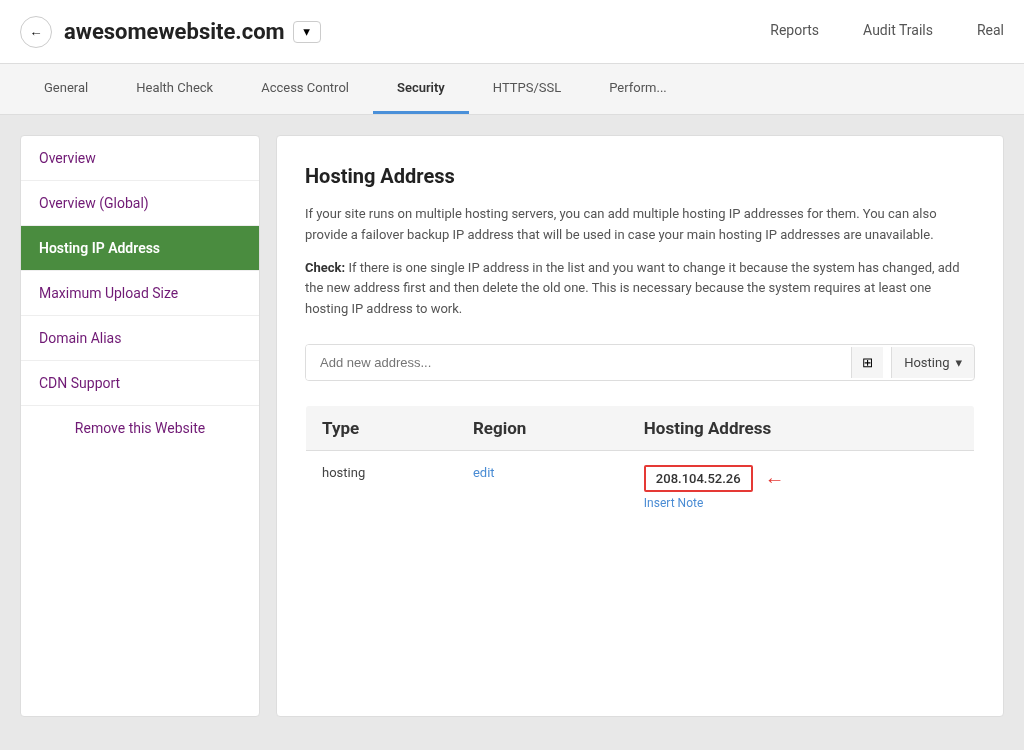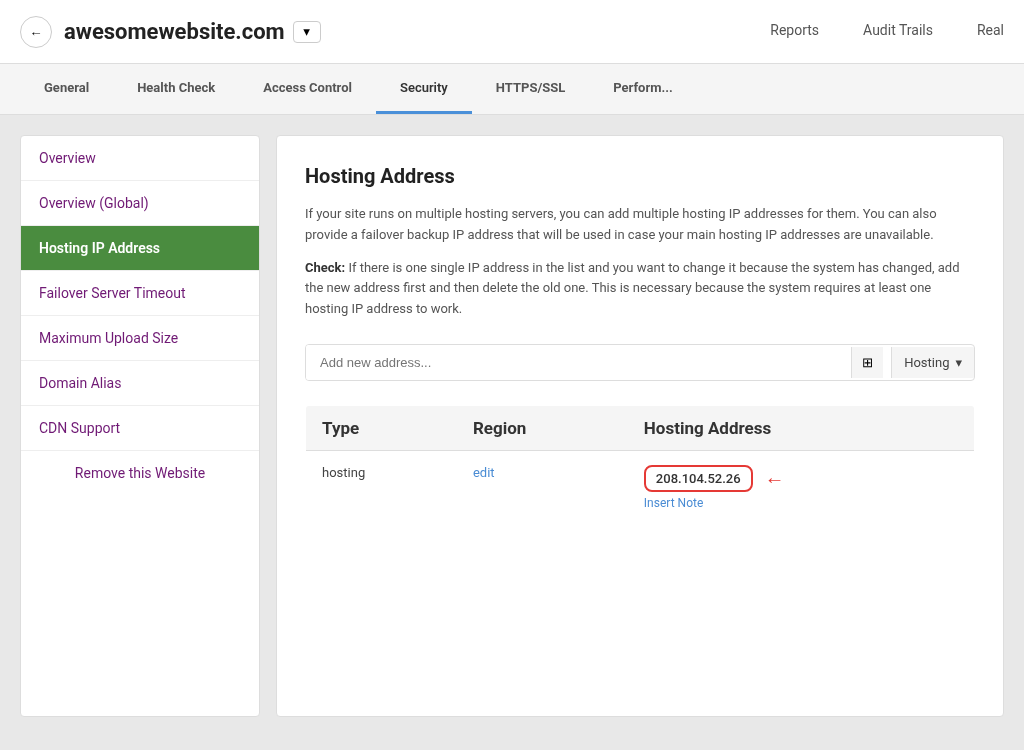"General" .sub-tab { font-weight: bold -> none }
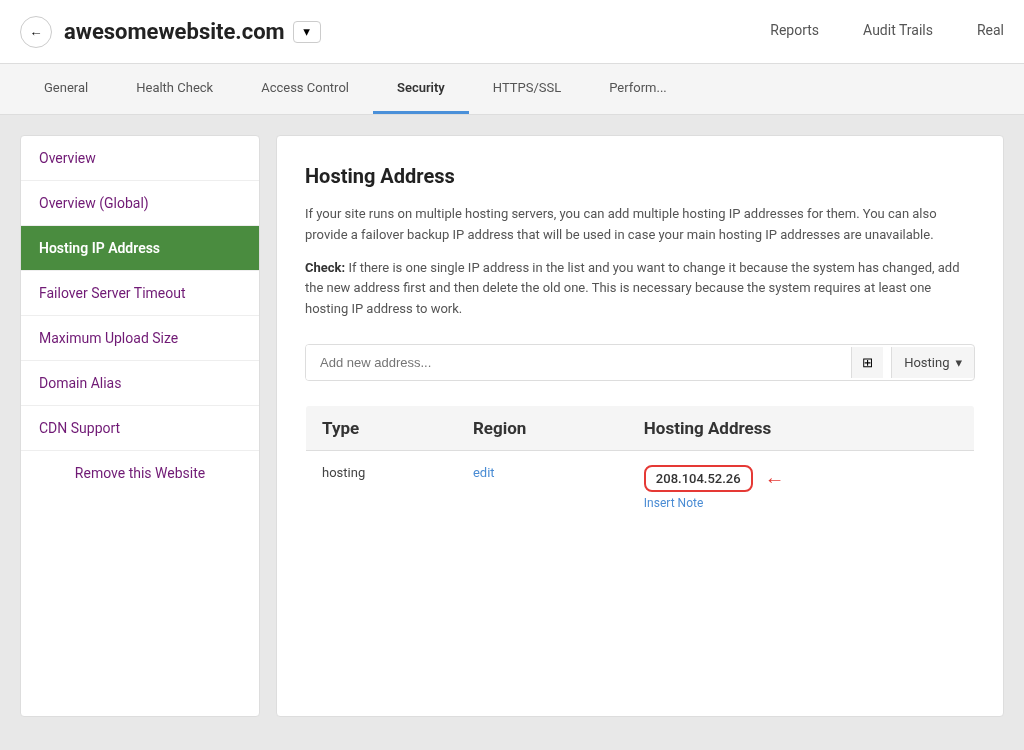"Failover Server Timeout" div.sidebar-item { html: <div>Failover Server Timeout</div> -> none }
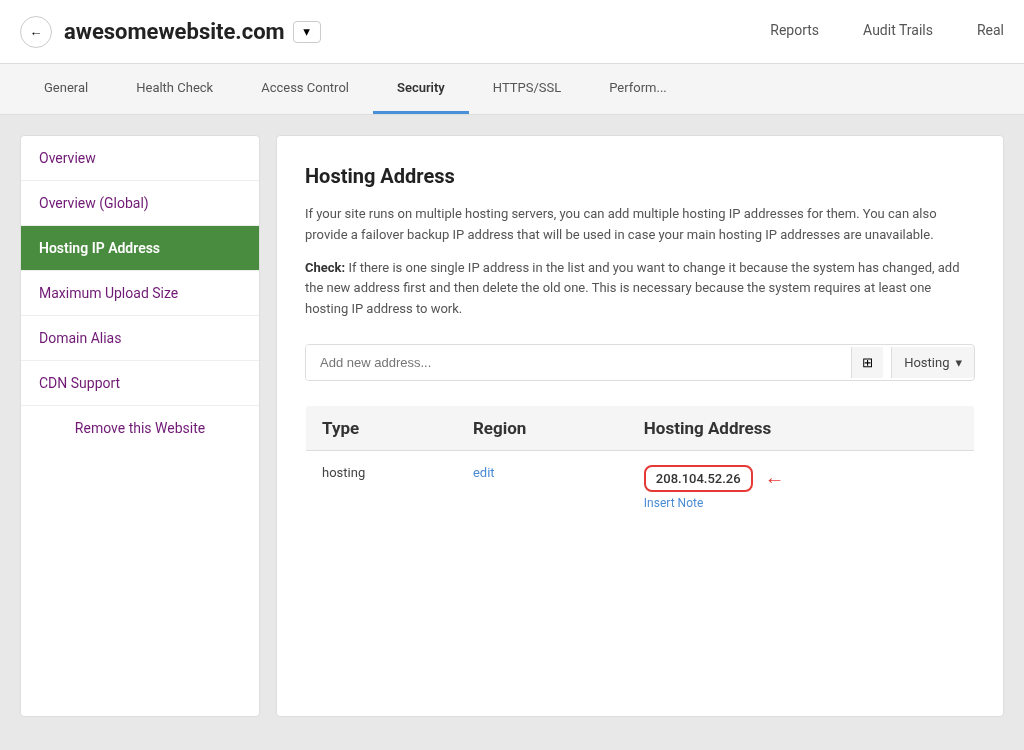"208.104.52.26" .address-box { border-radius: 8px -> 2px }
